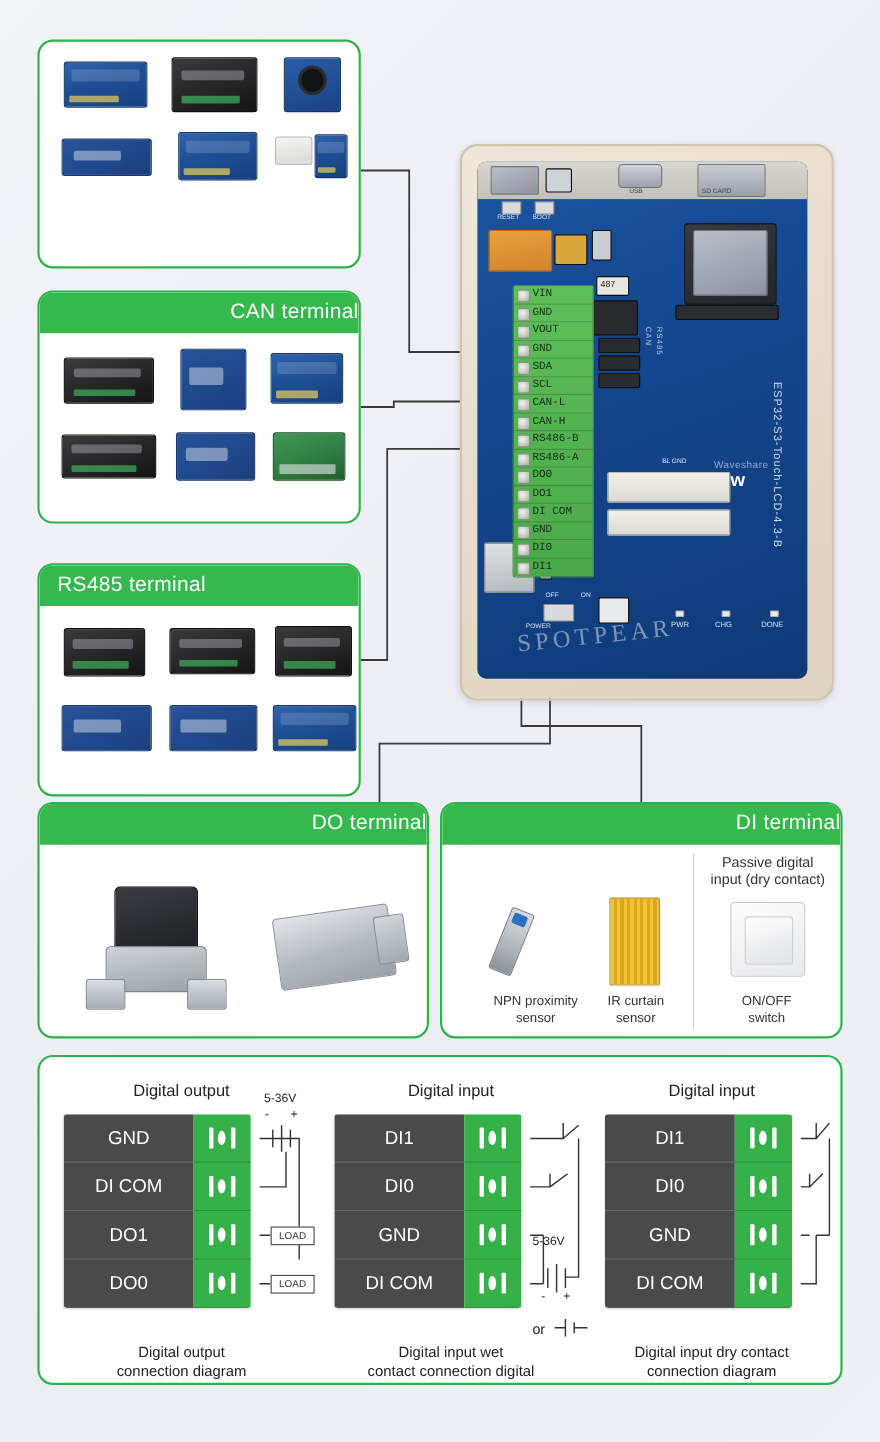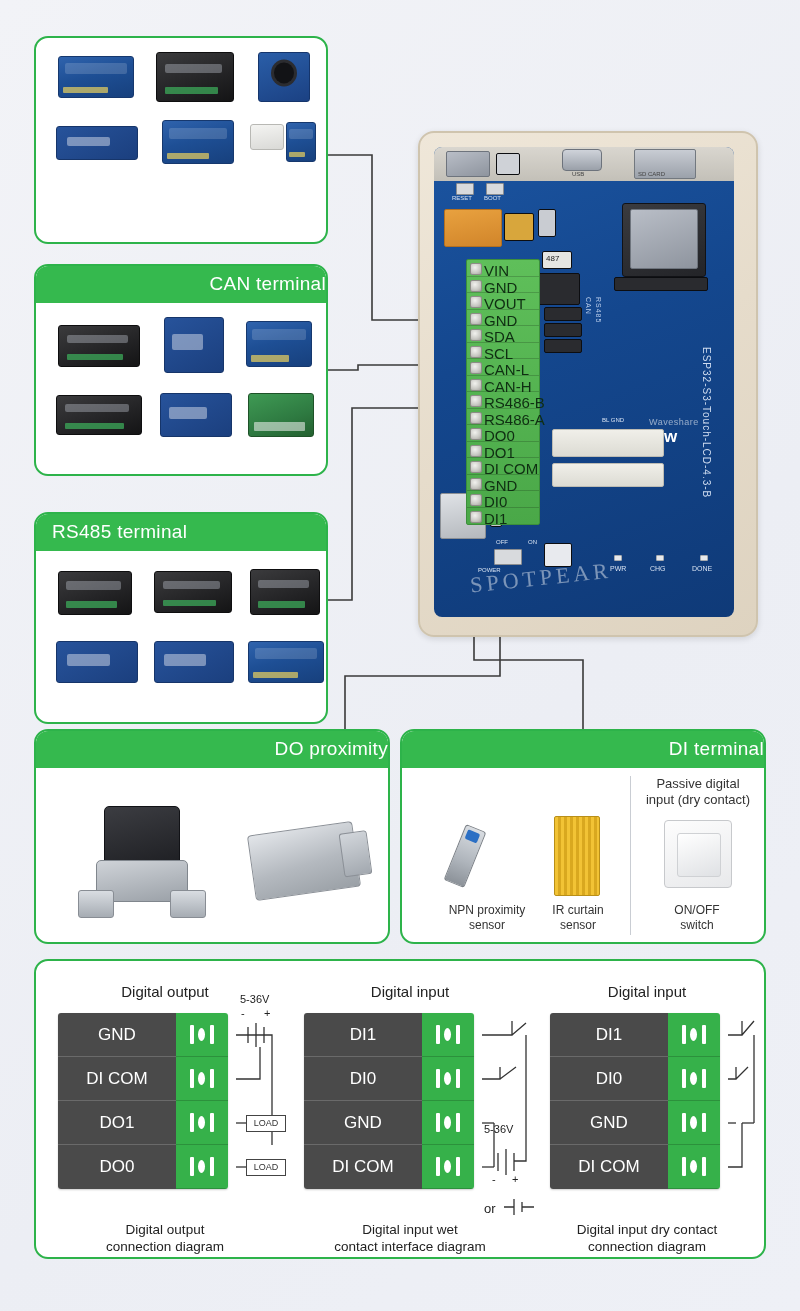"VIN" .term-row .name { font-family: Liberation Sans, sans-serif -> Liberation Mono, monospace; font-size: 15px -> 10px }
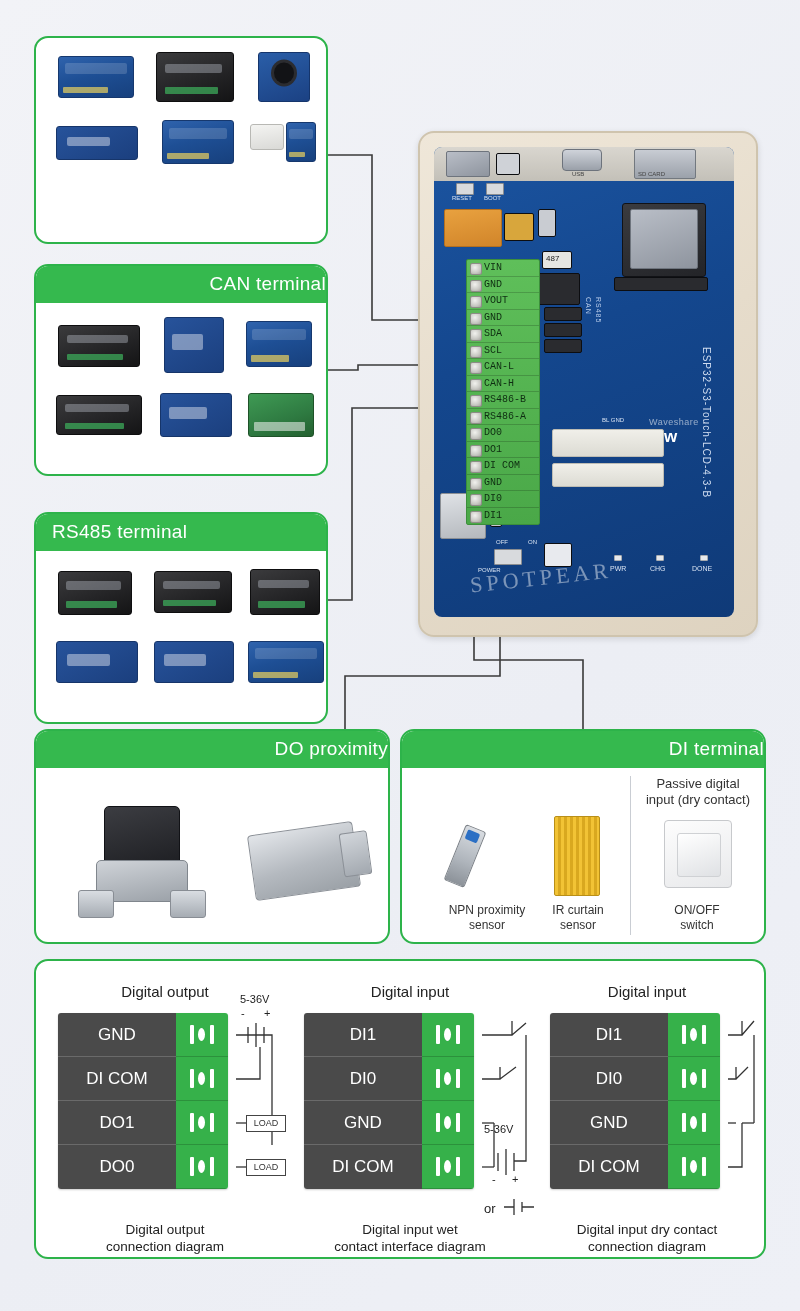"DO proximity" div.panel-title { text: proximity -> terminal }
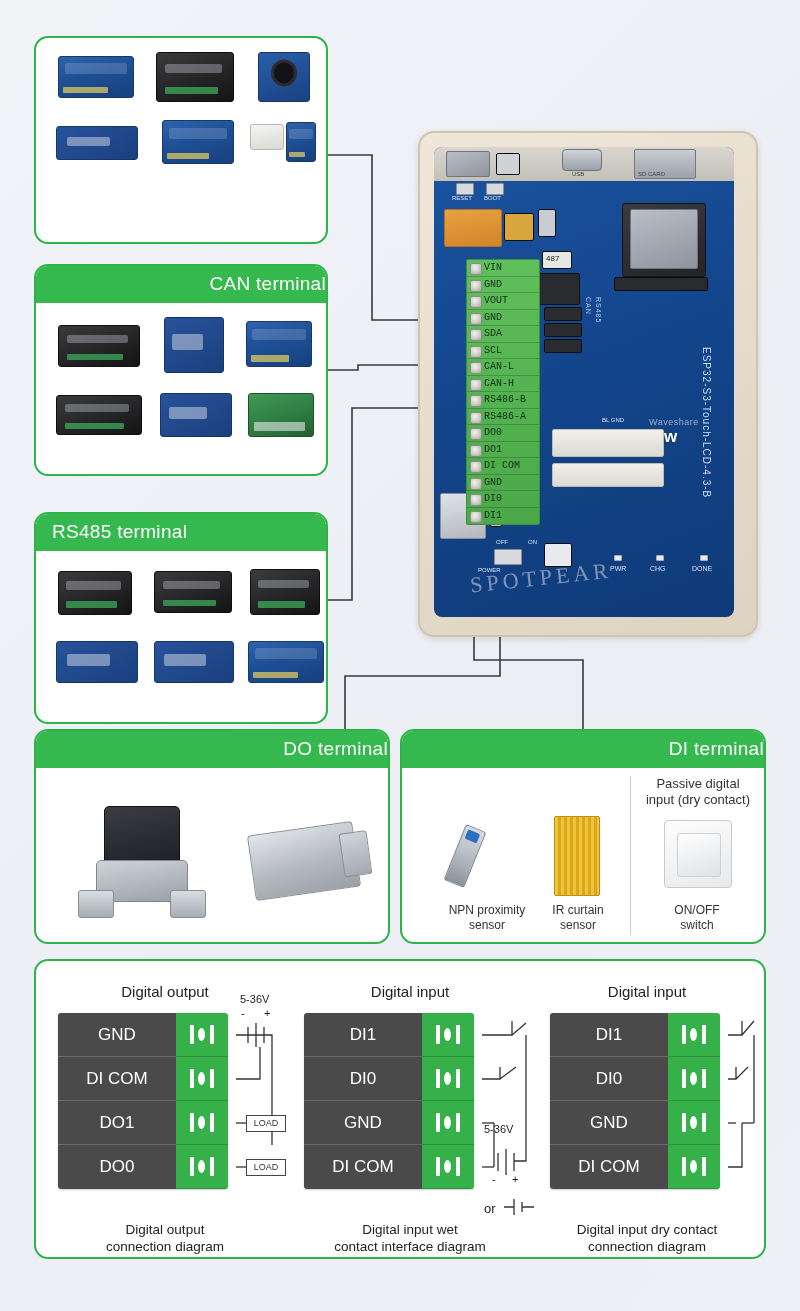"contact interface diagram" div { text: interface diagram -> connection digital }
